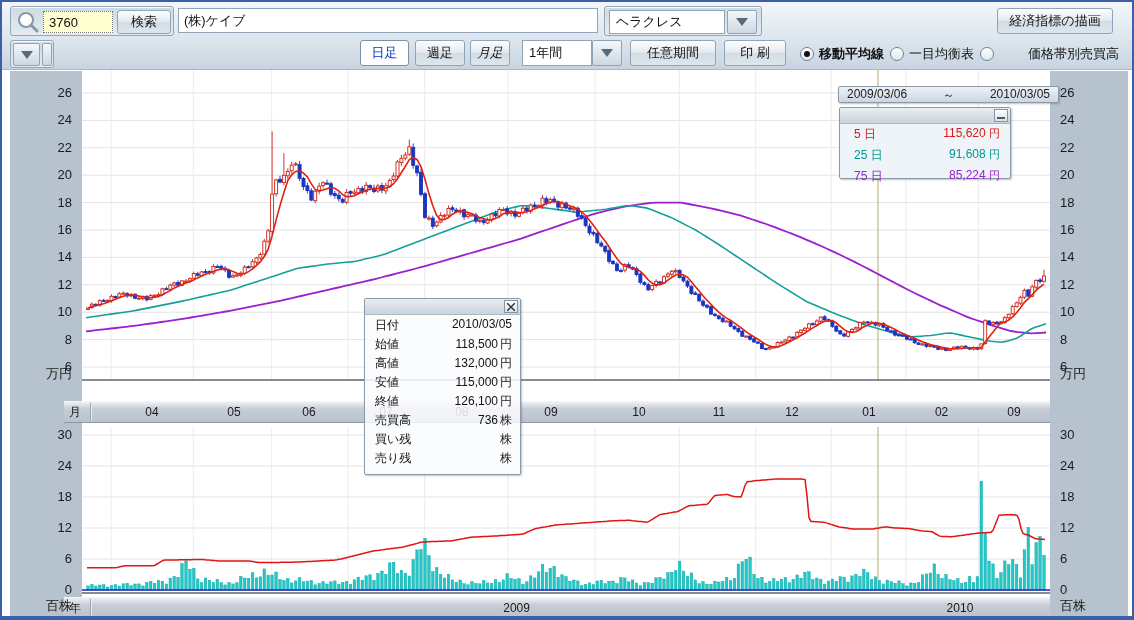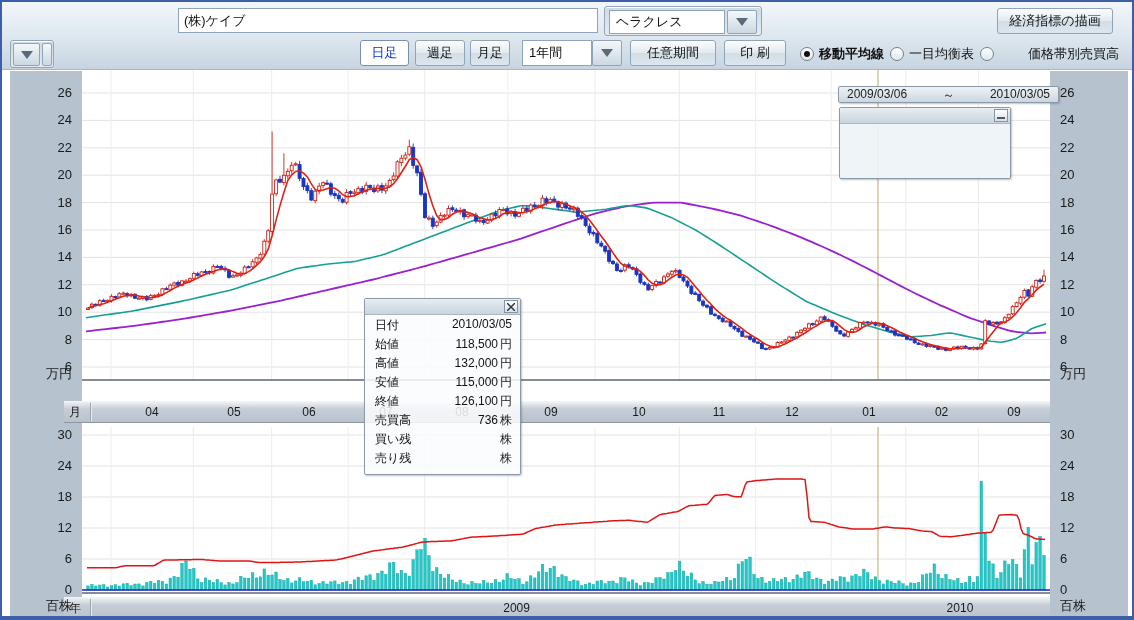"3760" div.panel3d { html: none -> <div> <svg> <circle></circle> <line></line> </svg> <input> <div>検索</div> </div> }
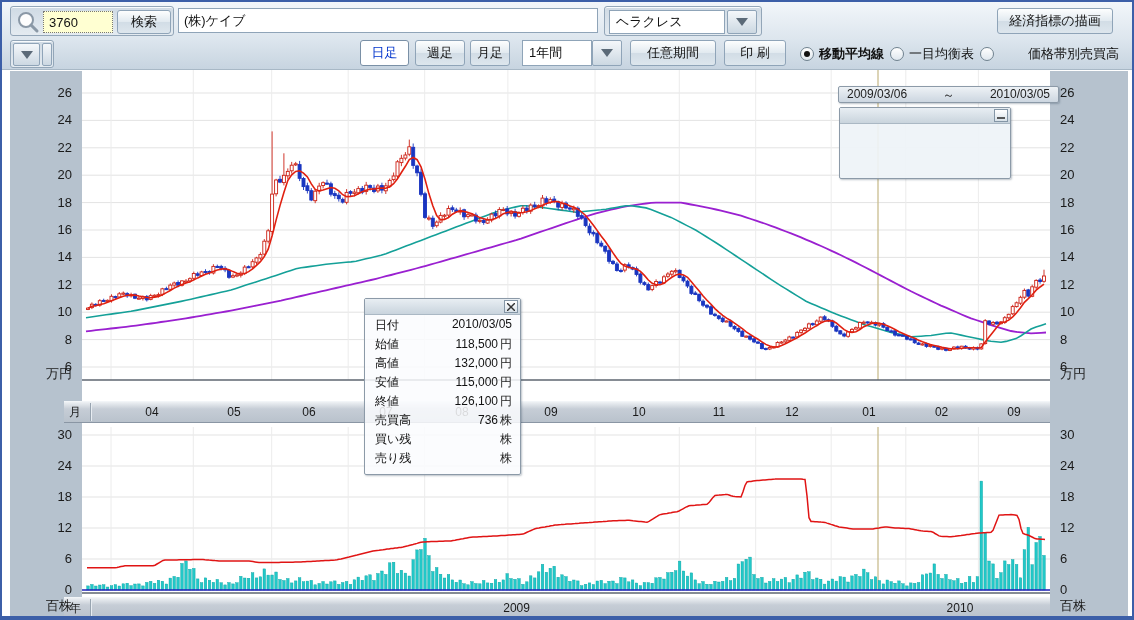"月足" div.btn { font-style: none -> italic }
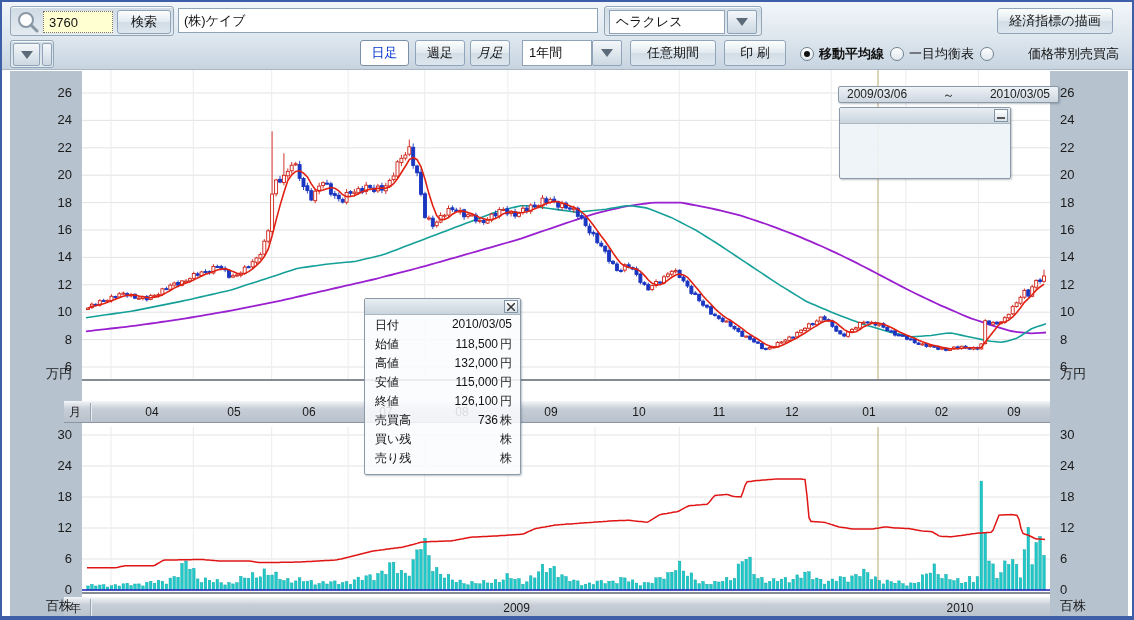"5 日" div { html: none -> <div> <div> <span>5 日</span> <span>115,620 <span>円</span></span> </div> <div> <span>25 日</span> <span>91,608 <span>円</span></span> </div> <div> <span>75 日</span> <span>85,224 <span>円</span></span> </div> </div> }
